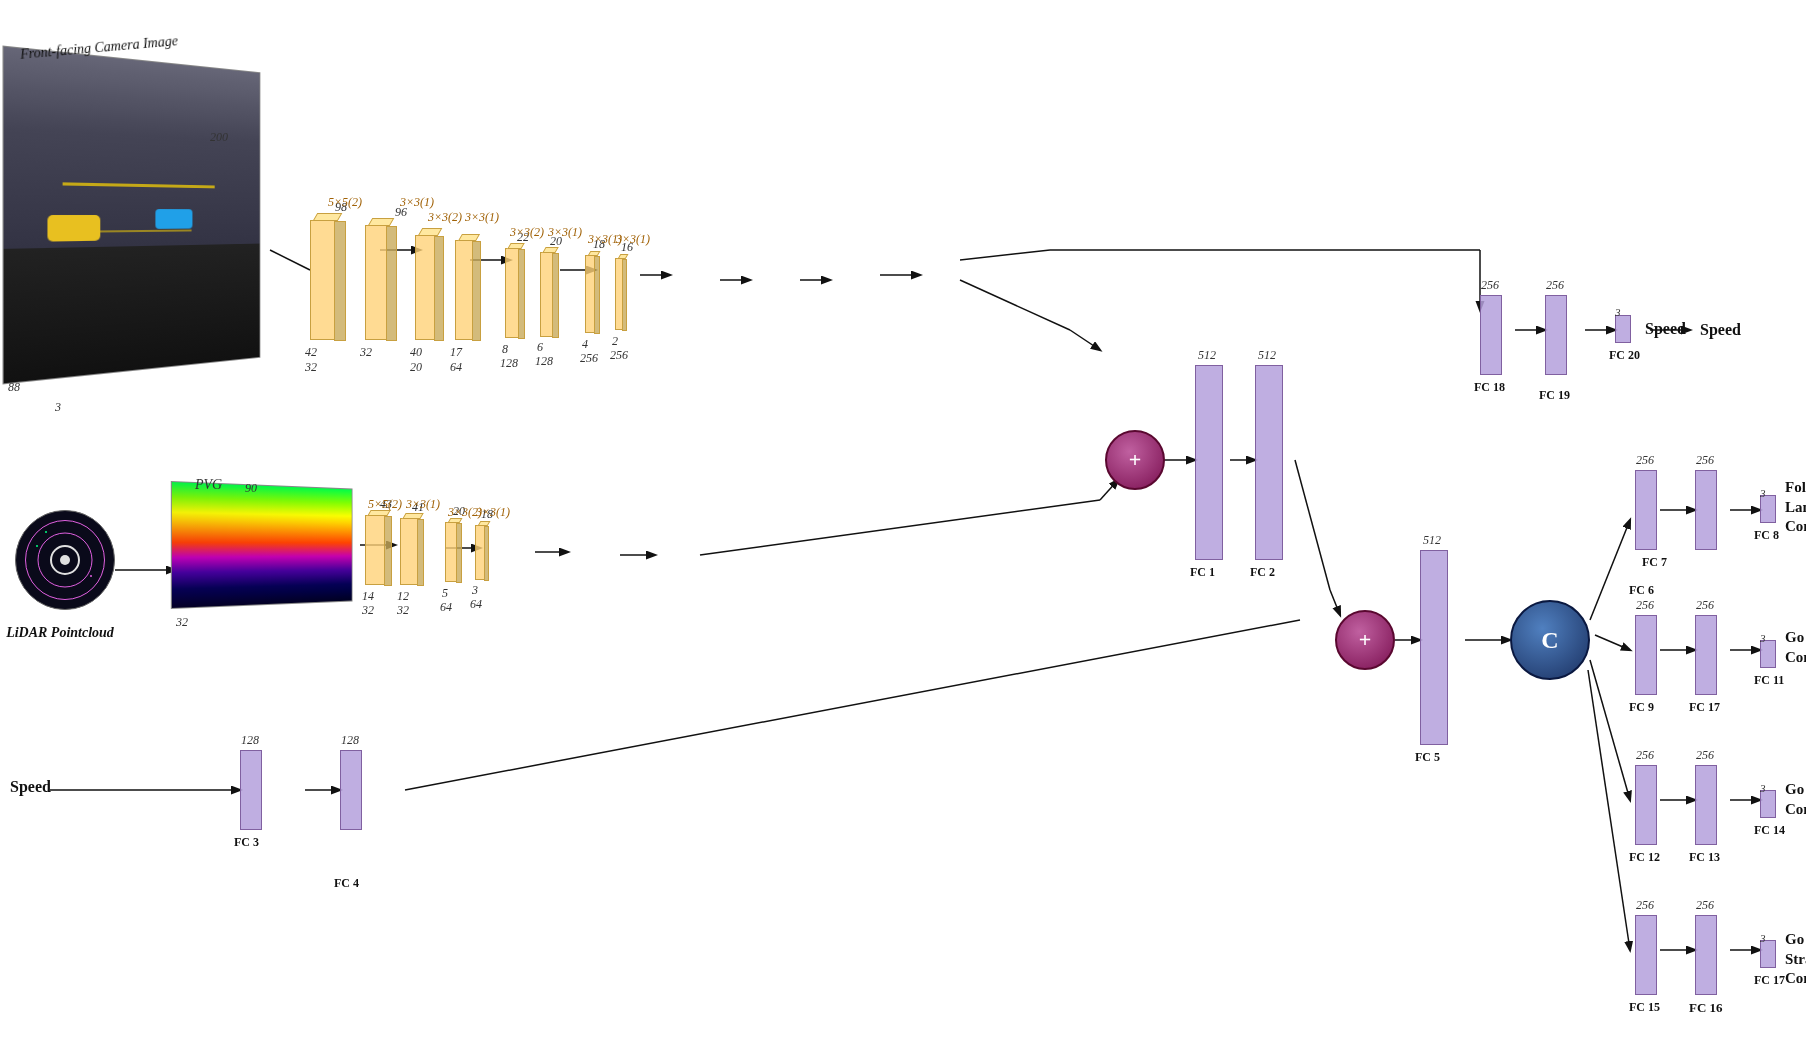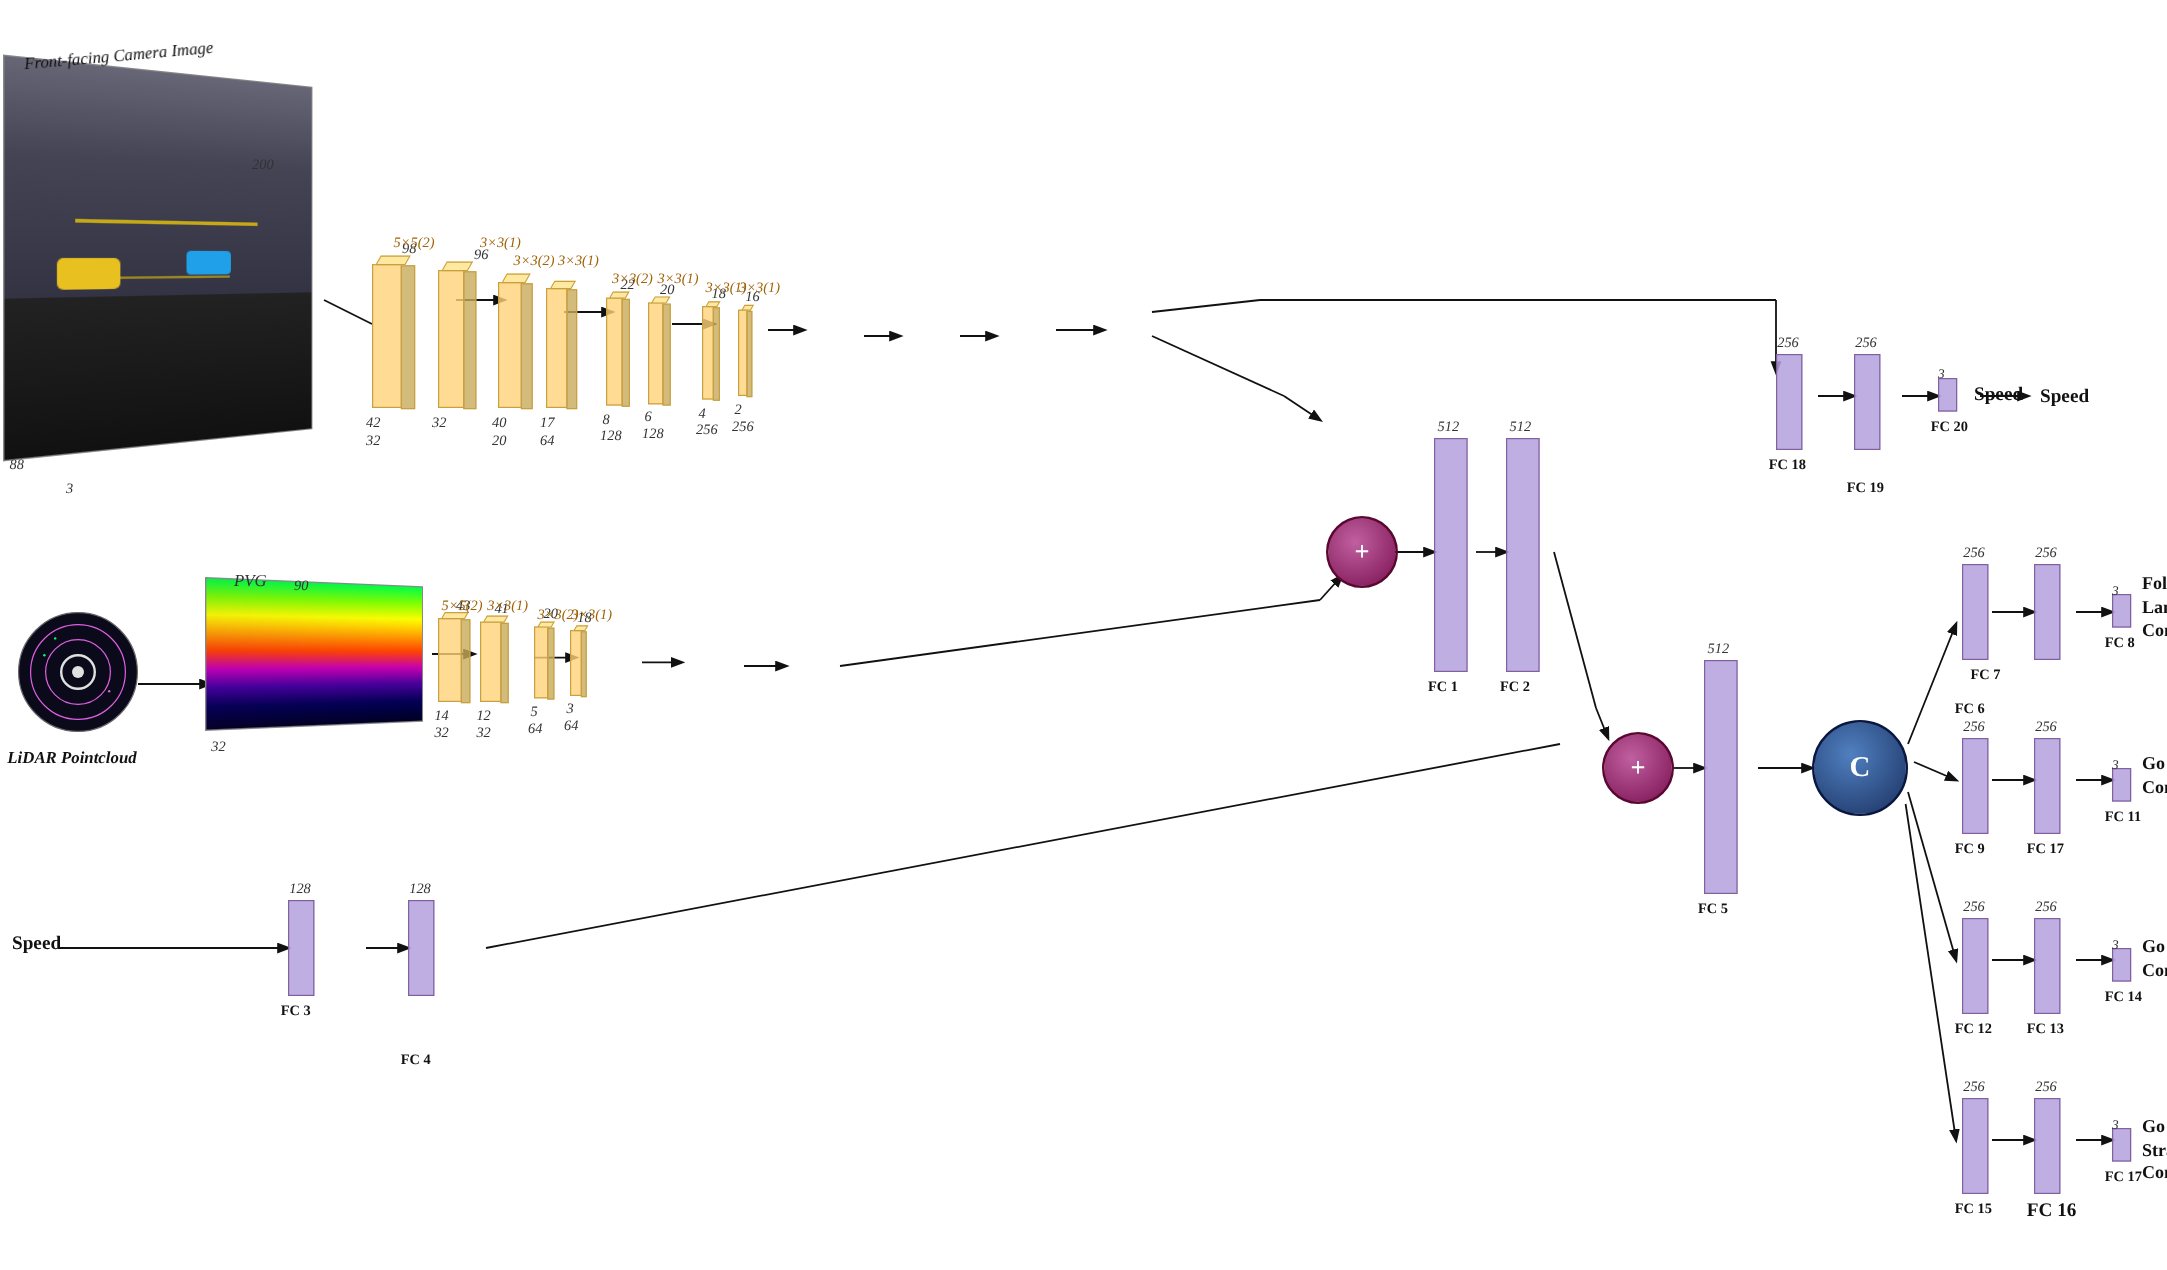"FC 19" div.fc-label { top: 399px -> 388px }
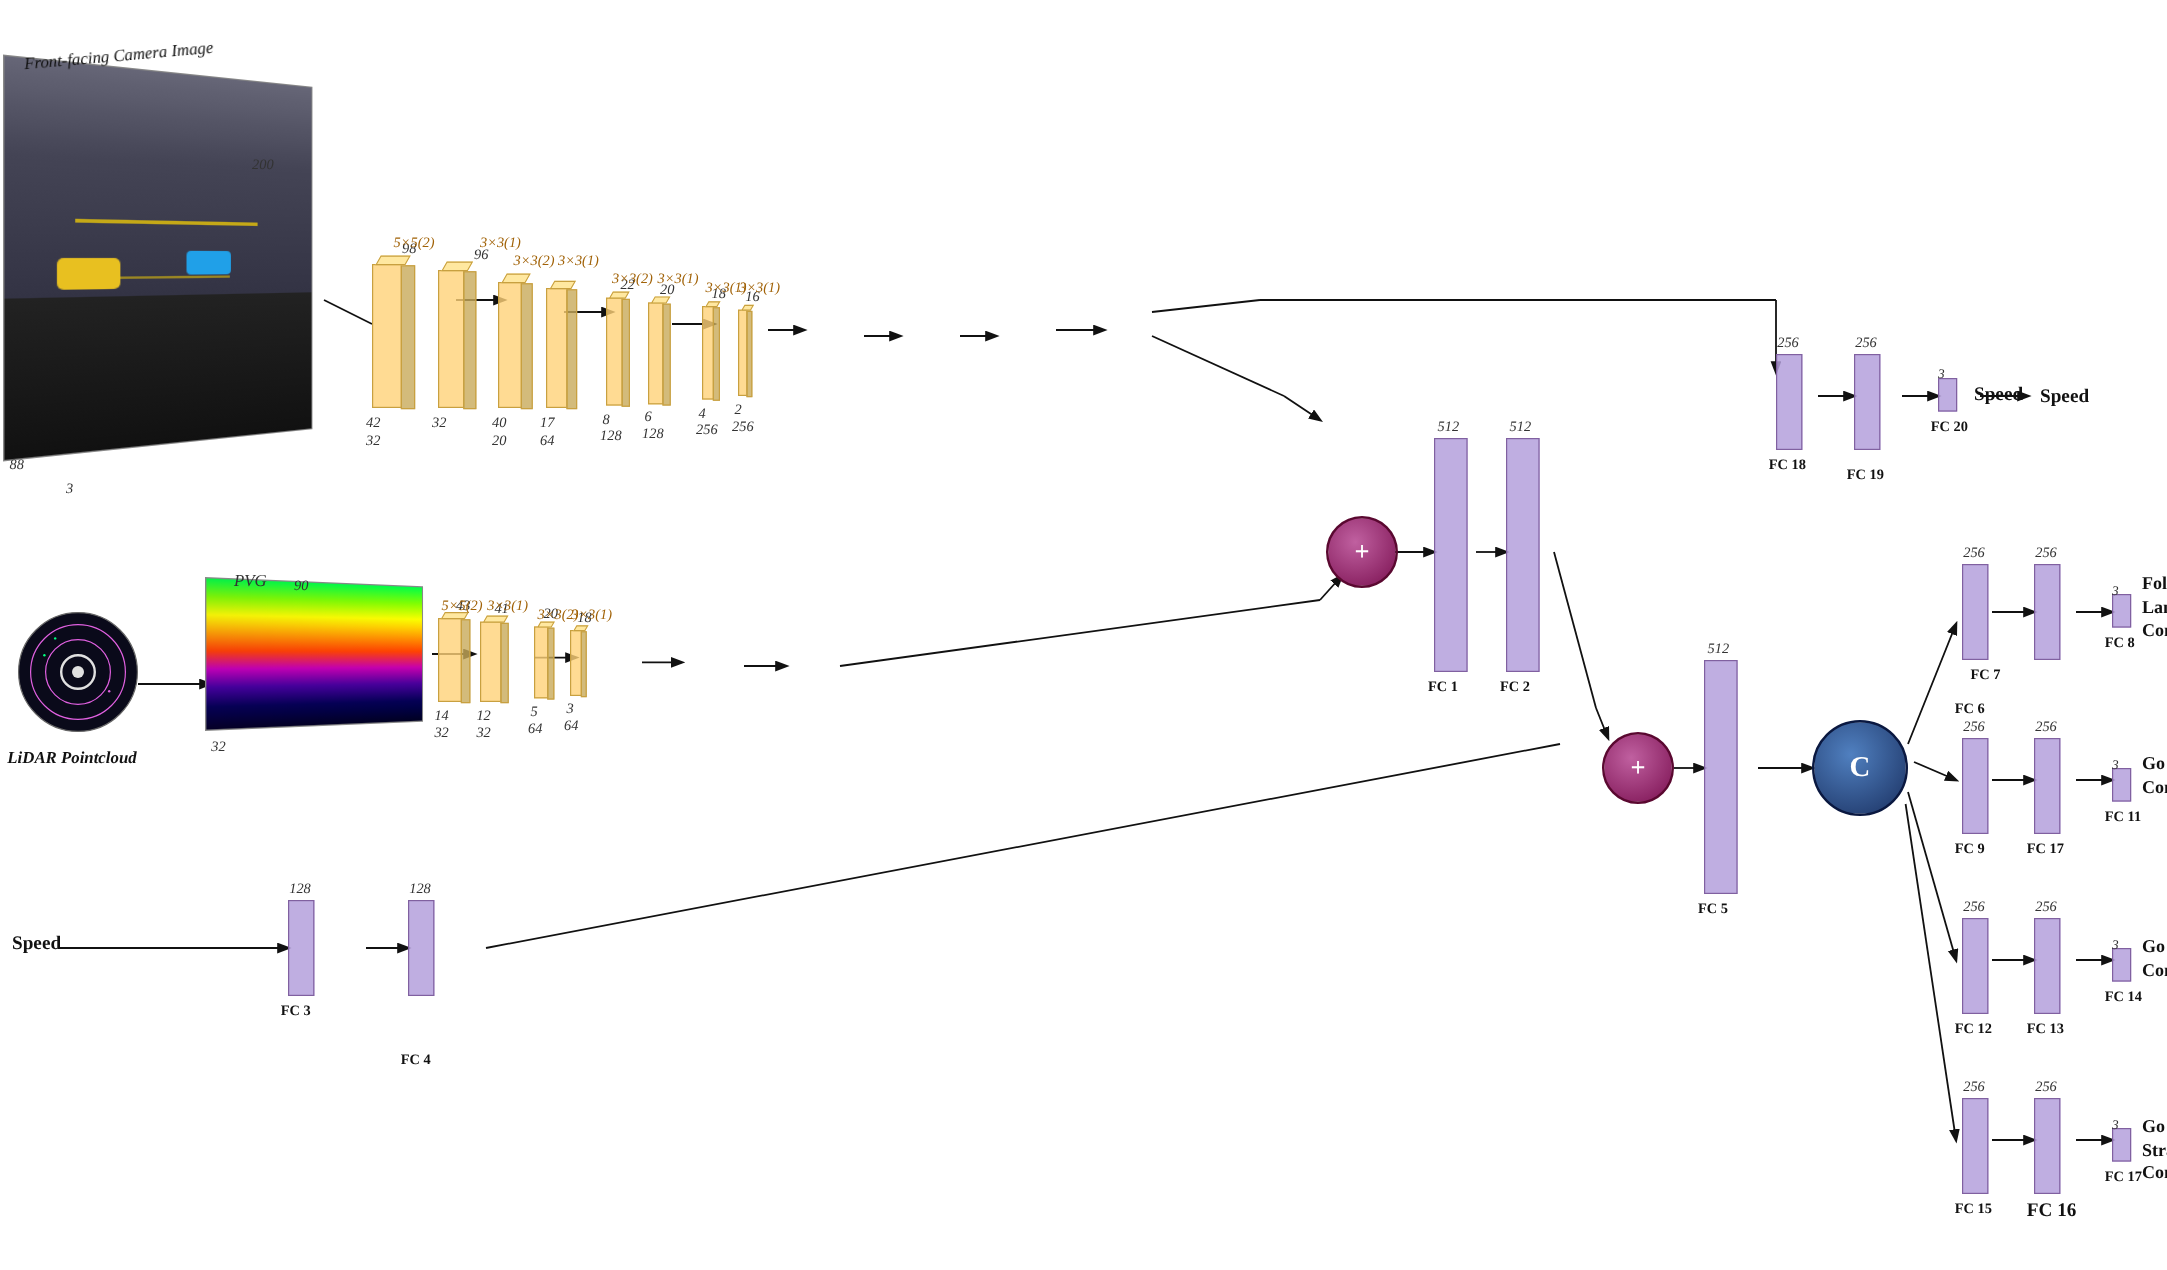"FC 16" div.fc-label { font-size: 16px -> 13px }
